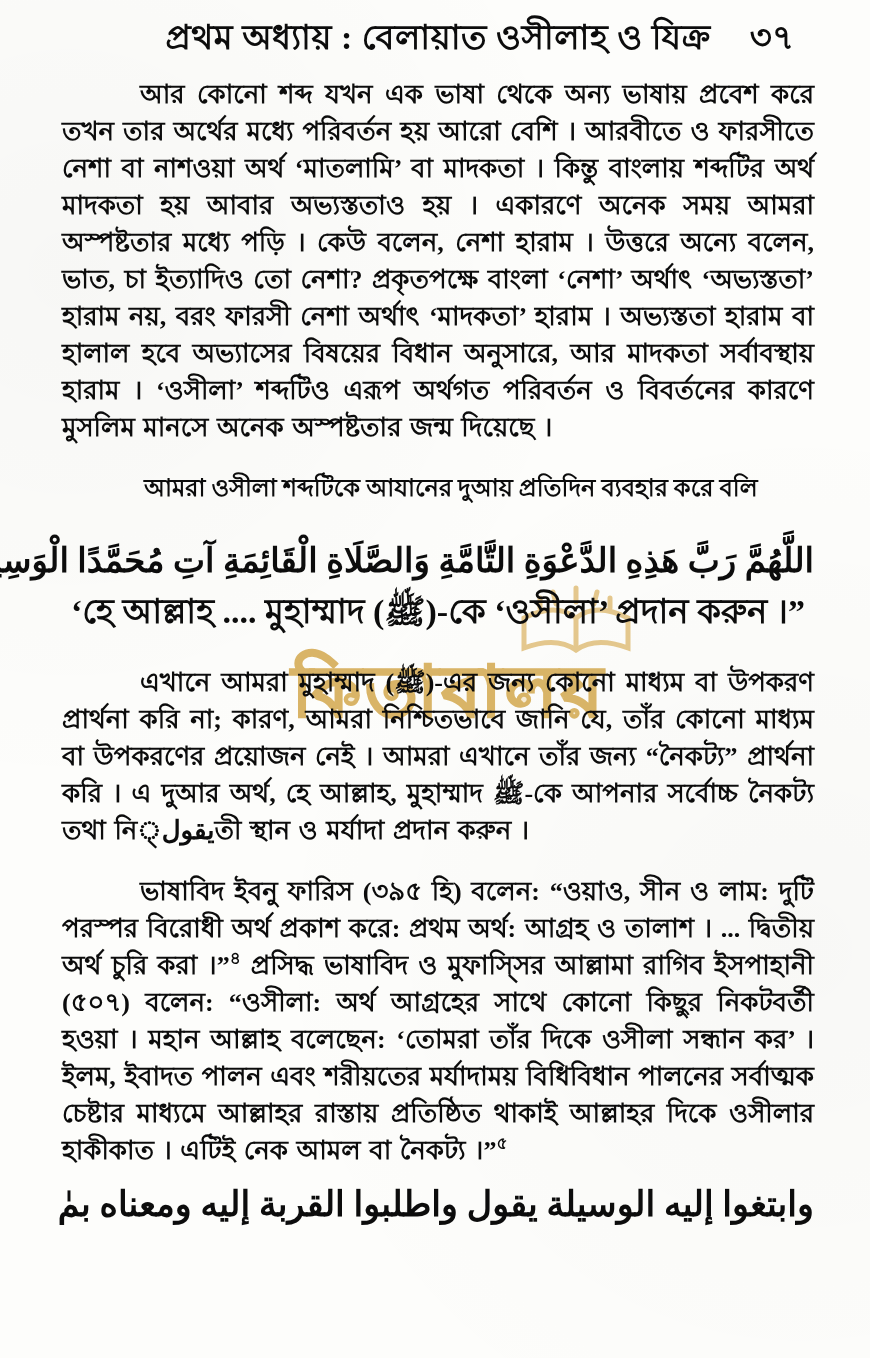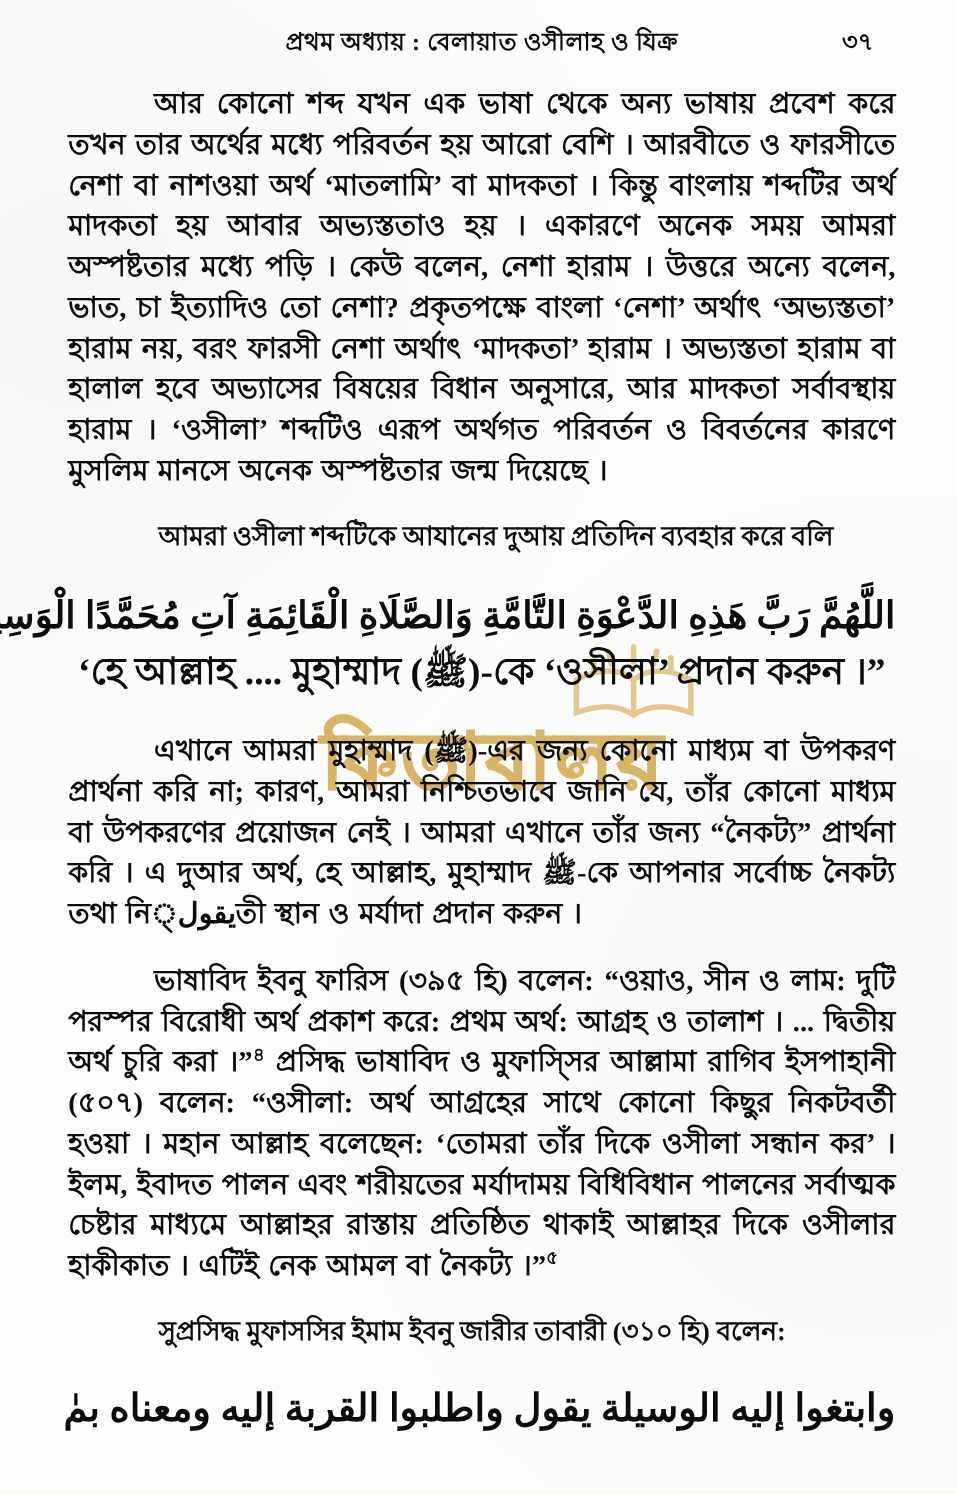"প্রথম অধ্যায় : বেলায়াত ওসীলাহ" .page-header { font-size: 22px -> 34px }
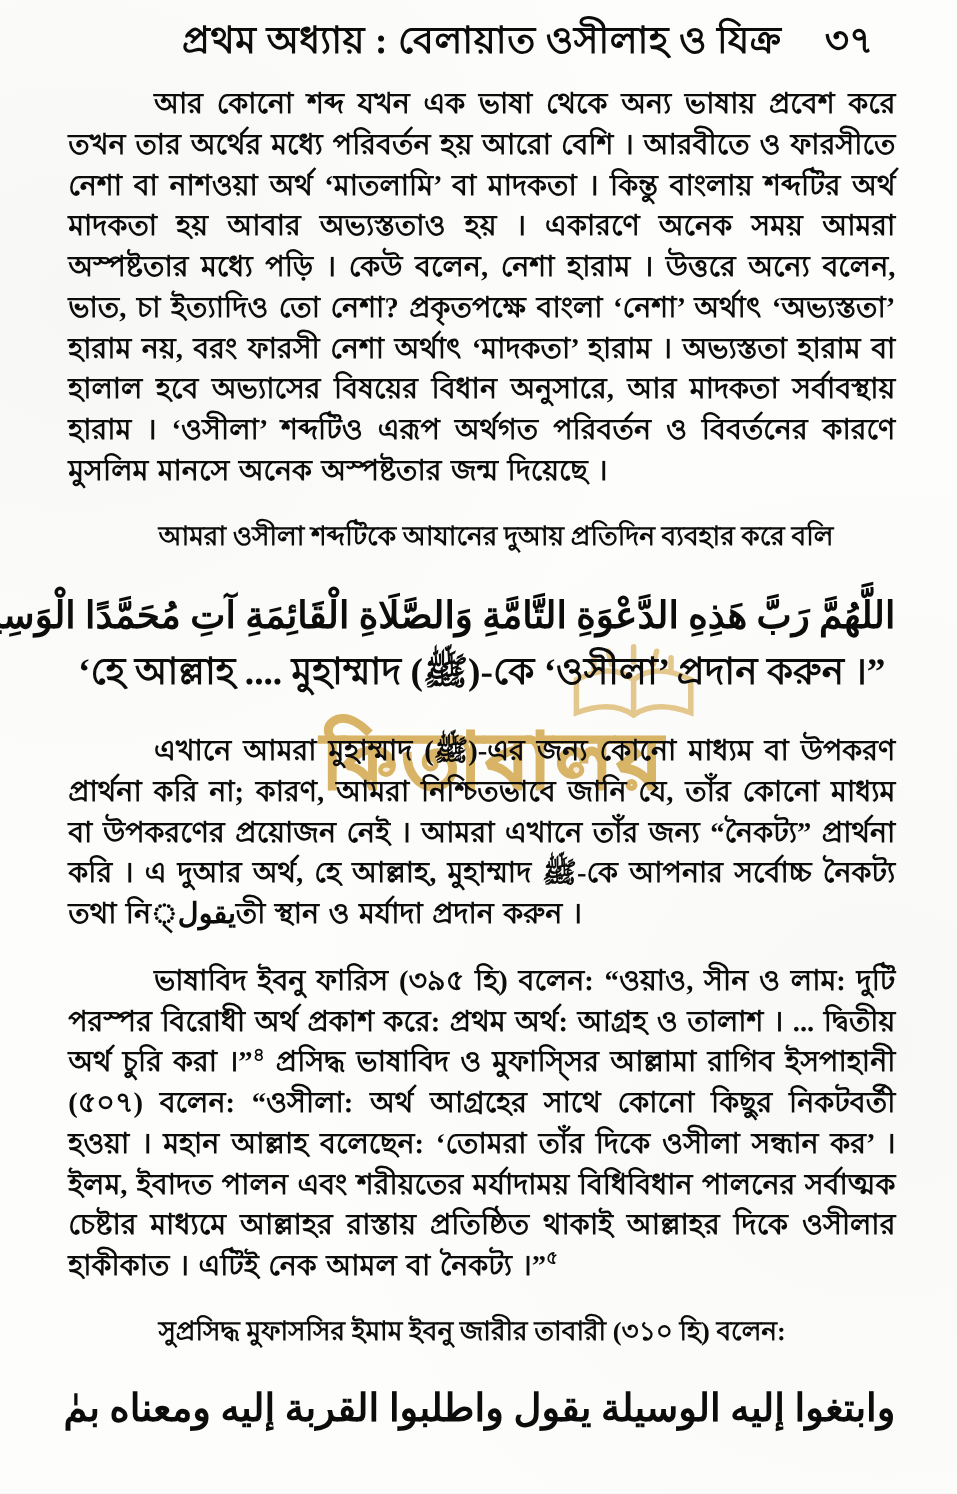"সুপ্রসিদ্ধ মুফাসসির ইমাম ইবনু জারীর" p.intro-line { html: <p>সুপ্রসিদ্ধ মুফাসসির ইমাম ইবনু জারীর তাবারী (৩১০ হি) বলেন:</p> -> none }
